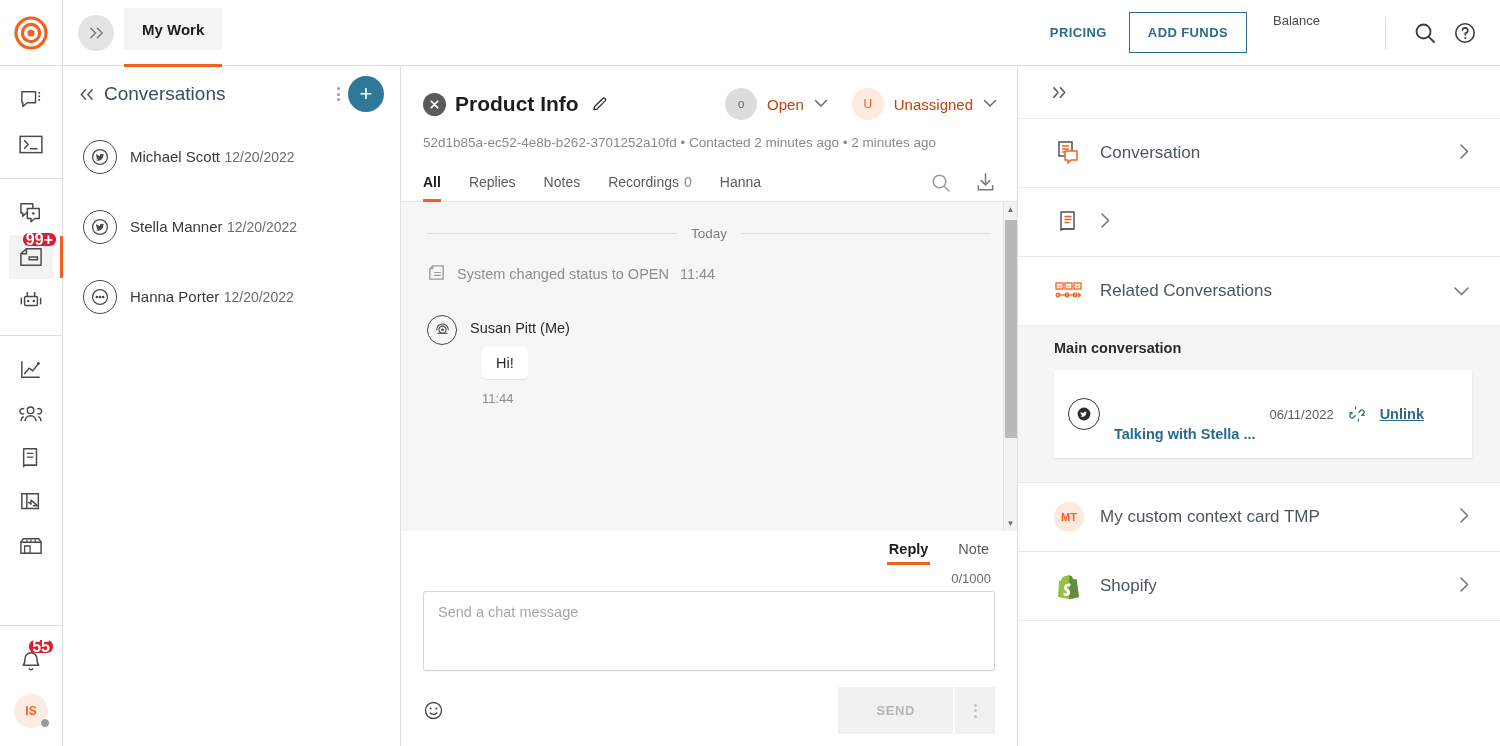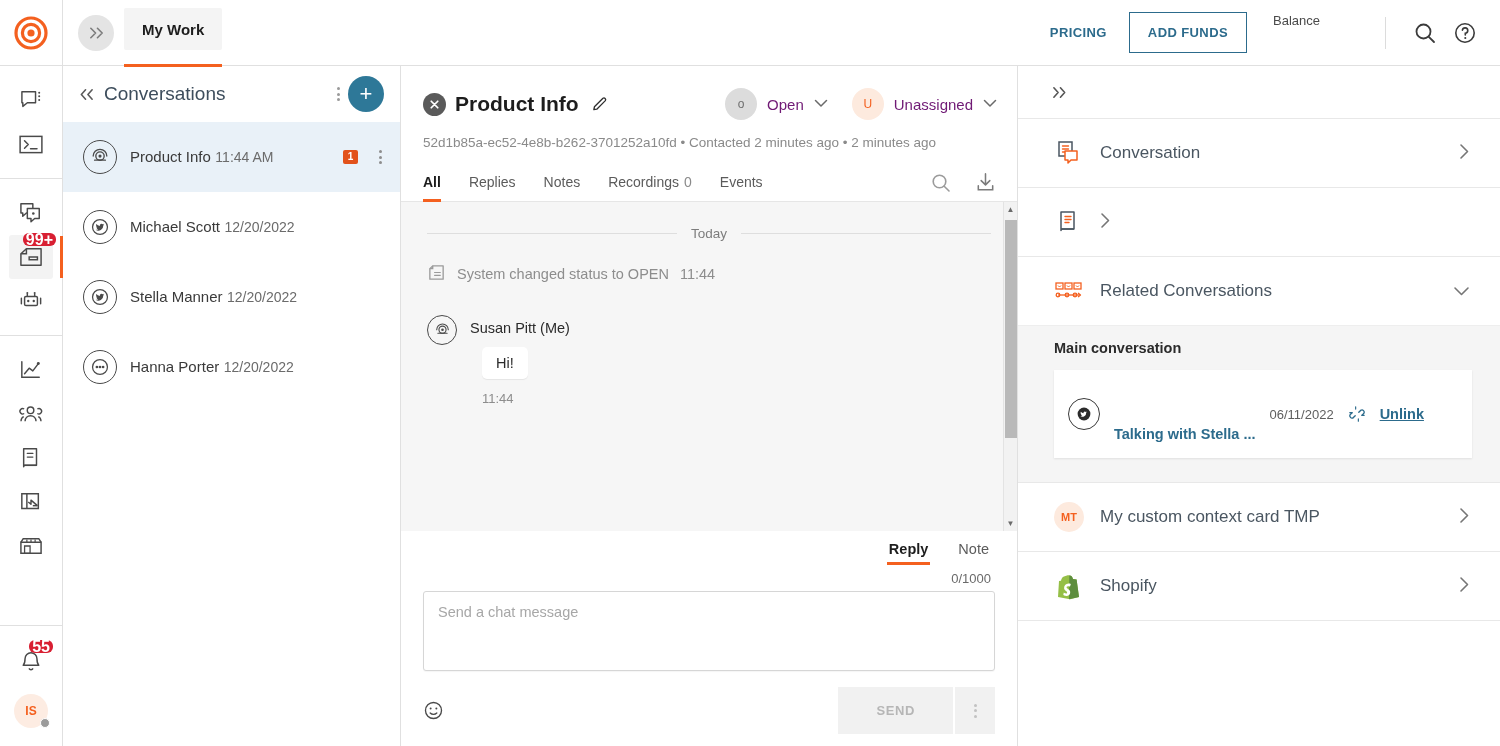"Open" .status-label { color: #701a75 -> #c2410c }
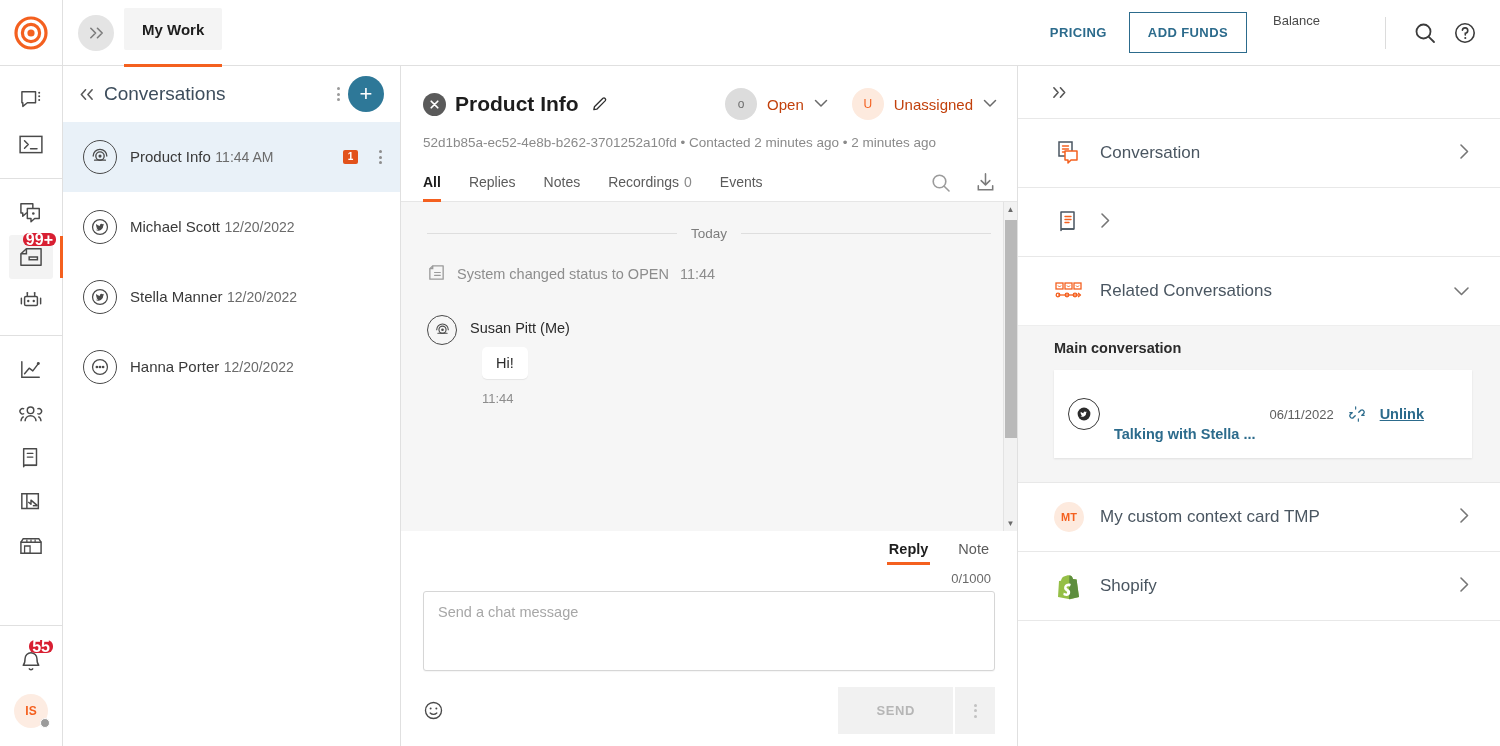"Product Info 11:44 AM" div.conv-item { html: <div> <span> <svg> <circle></circle> <circle></circle> <path></path> </svg> </span> <span> <span>Product Info</span> <span>11:44 AM</span> </span> <span>1</span> <span> <i></i> <i></i> <i></i> </span> </div> -> none }
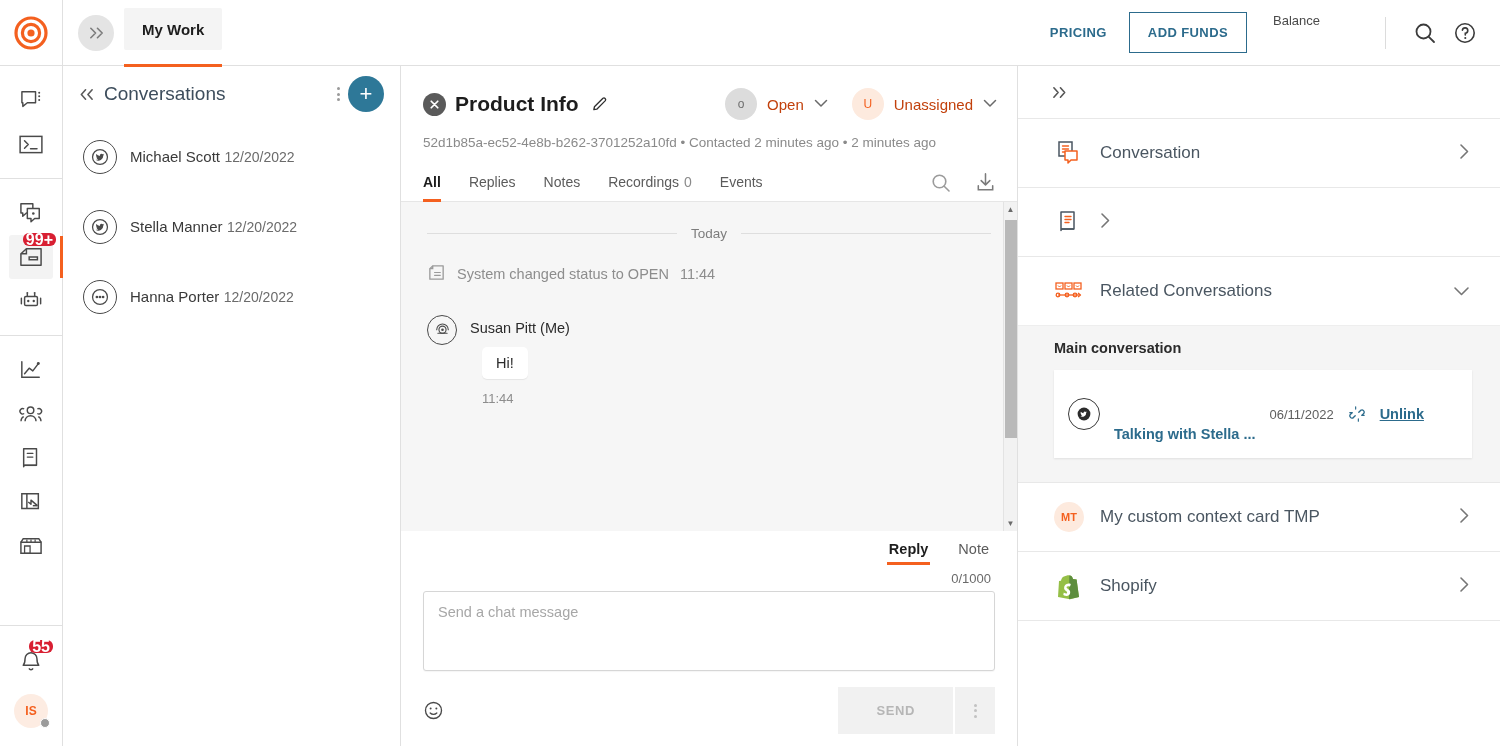"Events" span { text: Events -> Hanna }
